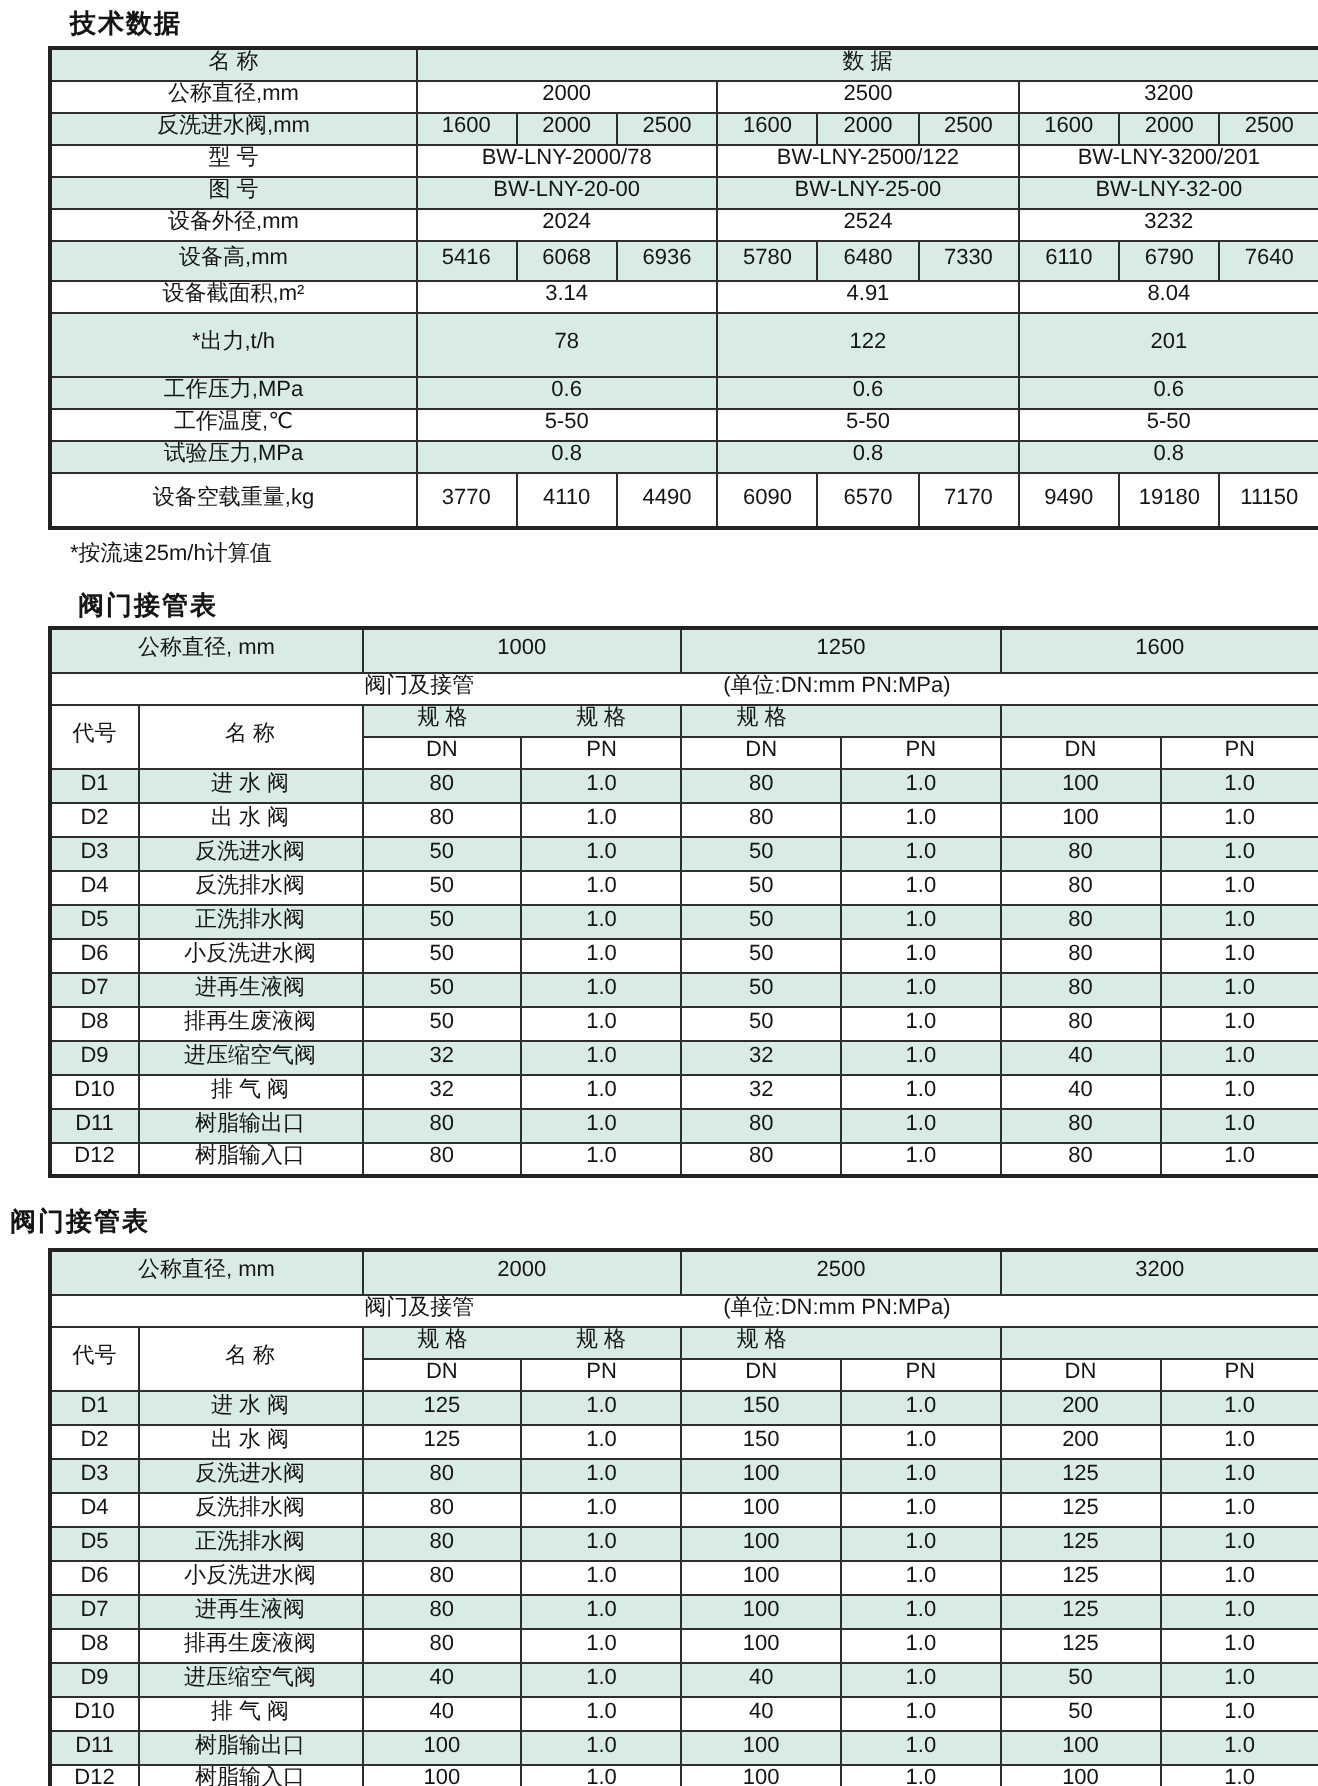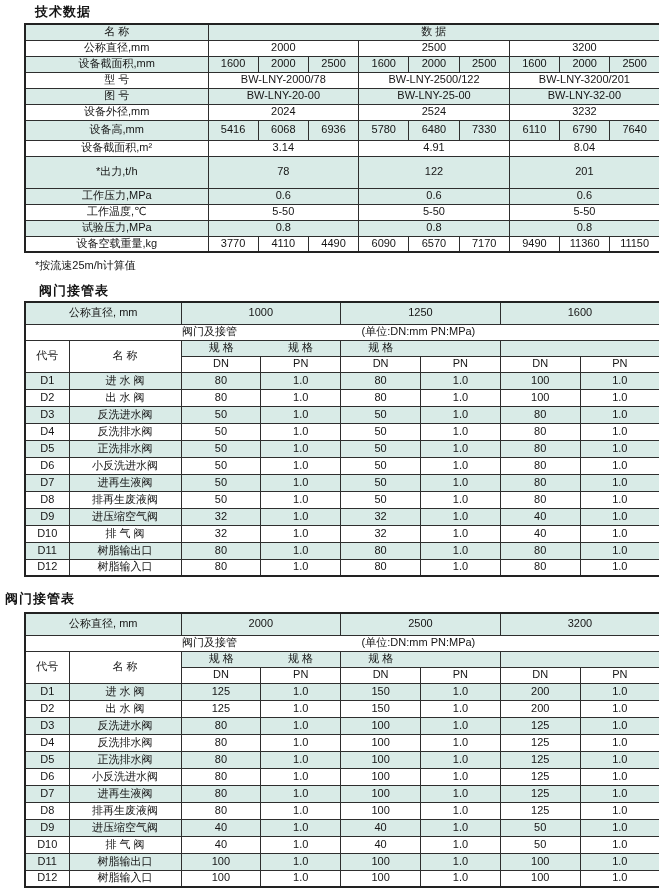"设备截面积,mm" td.teal { text: 设备截面积,mm -> 反洗进水阀,mm }
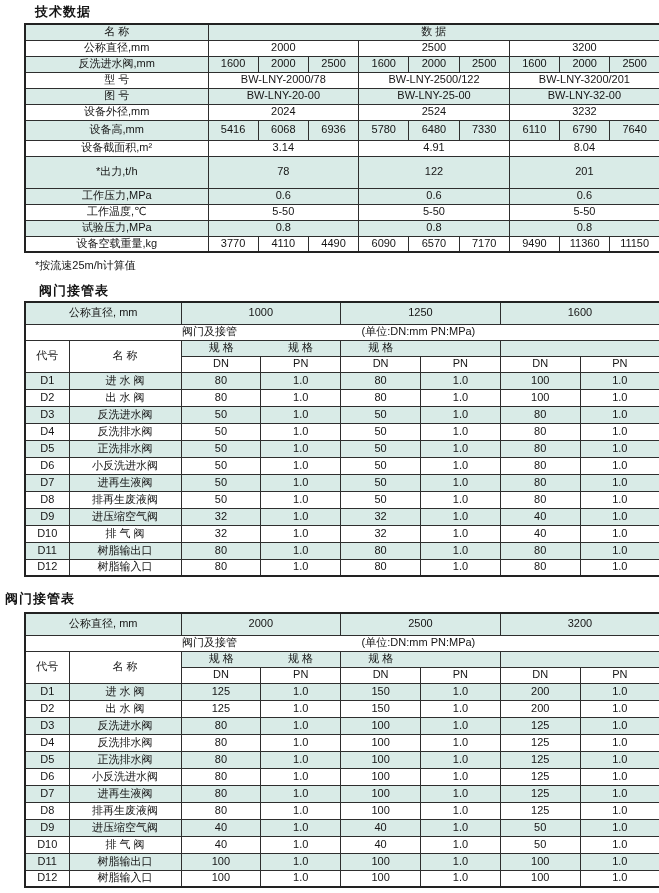"设备空载重量,kg" tr { height: 16px -> 28px }
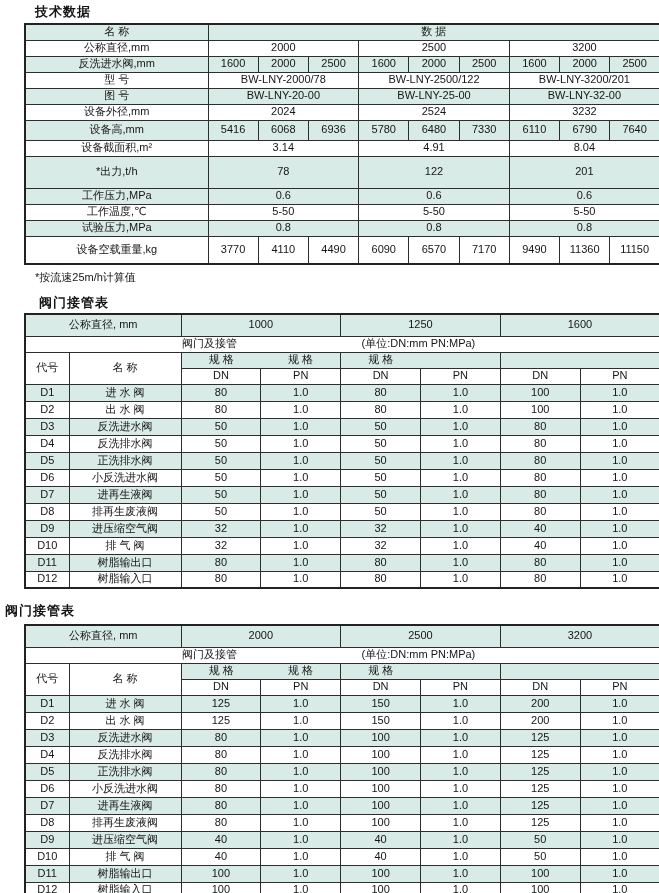"11360" td { text: 11360 -> 19180 }
